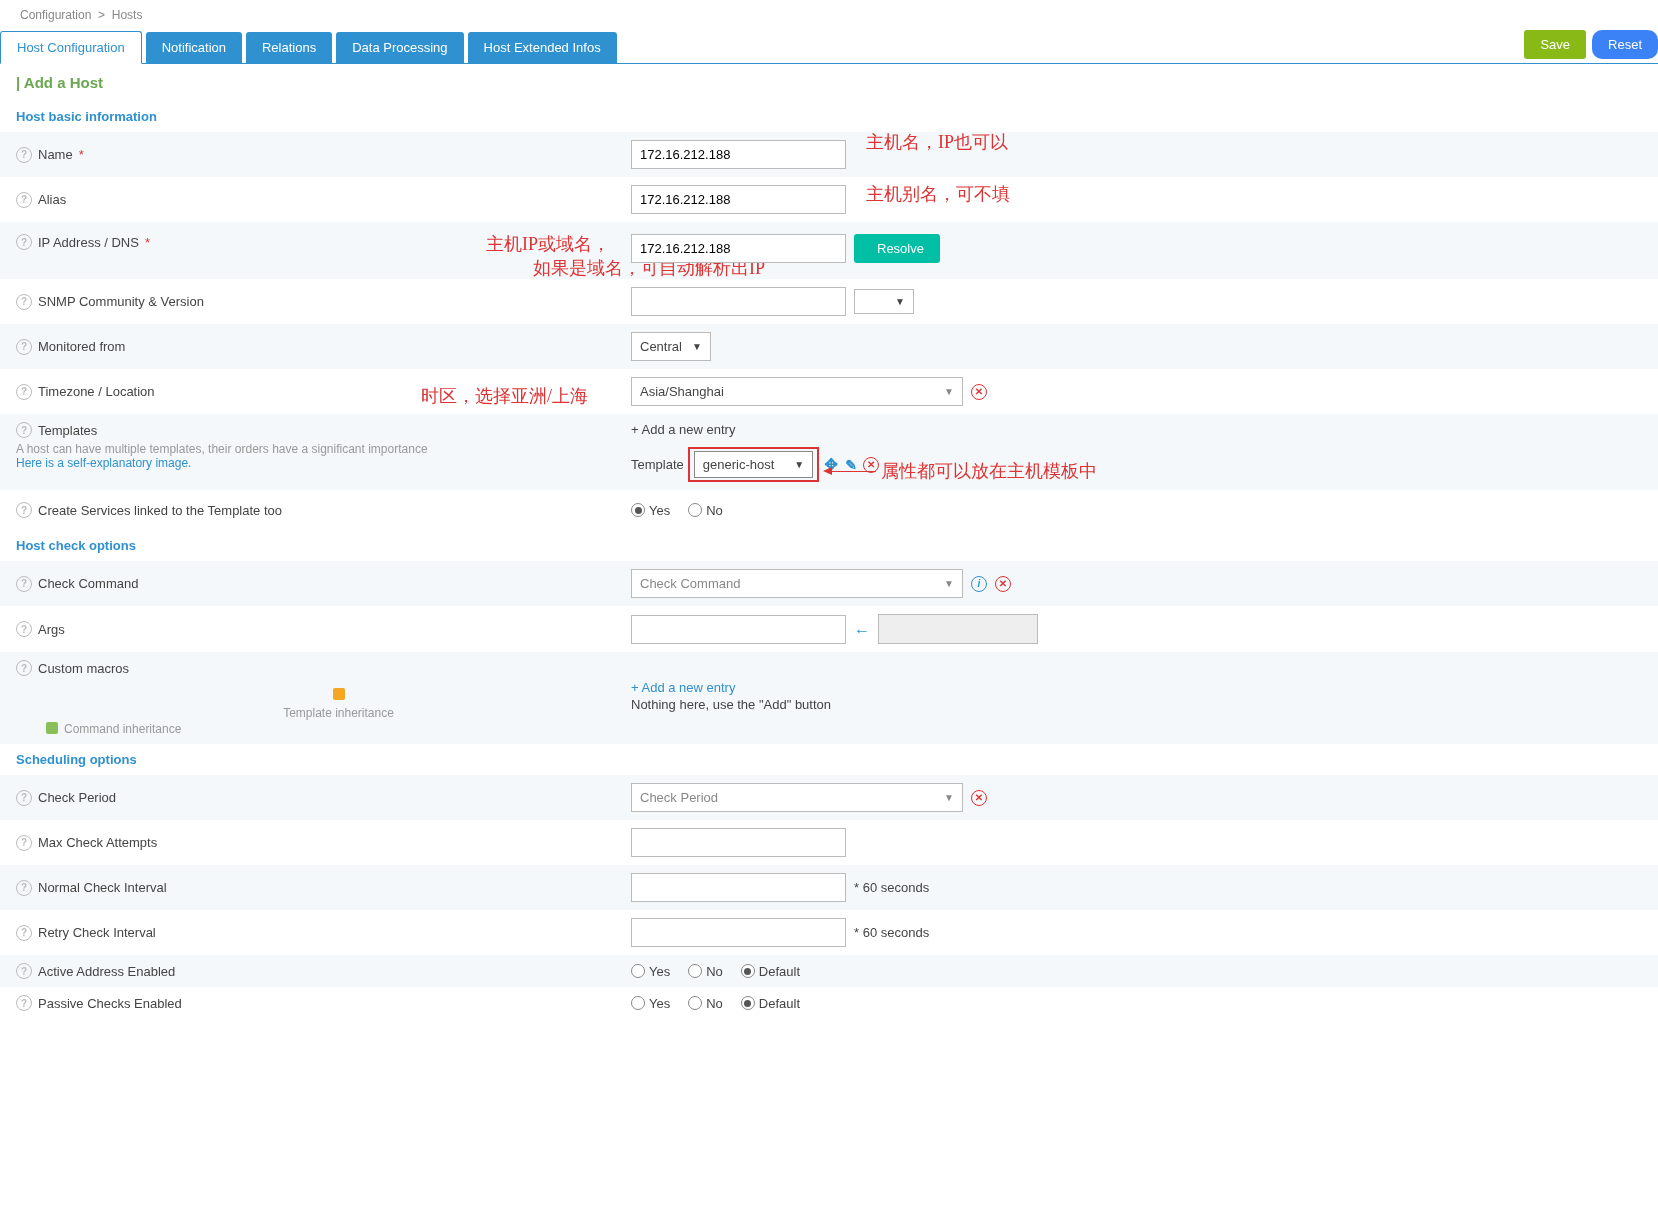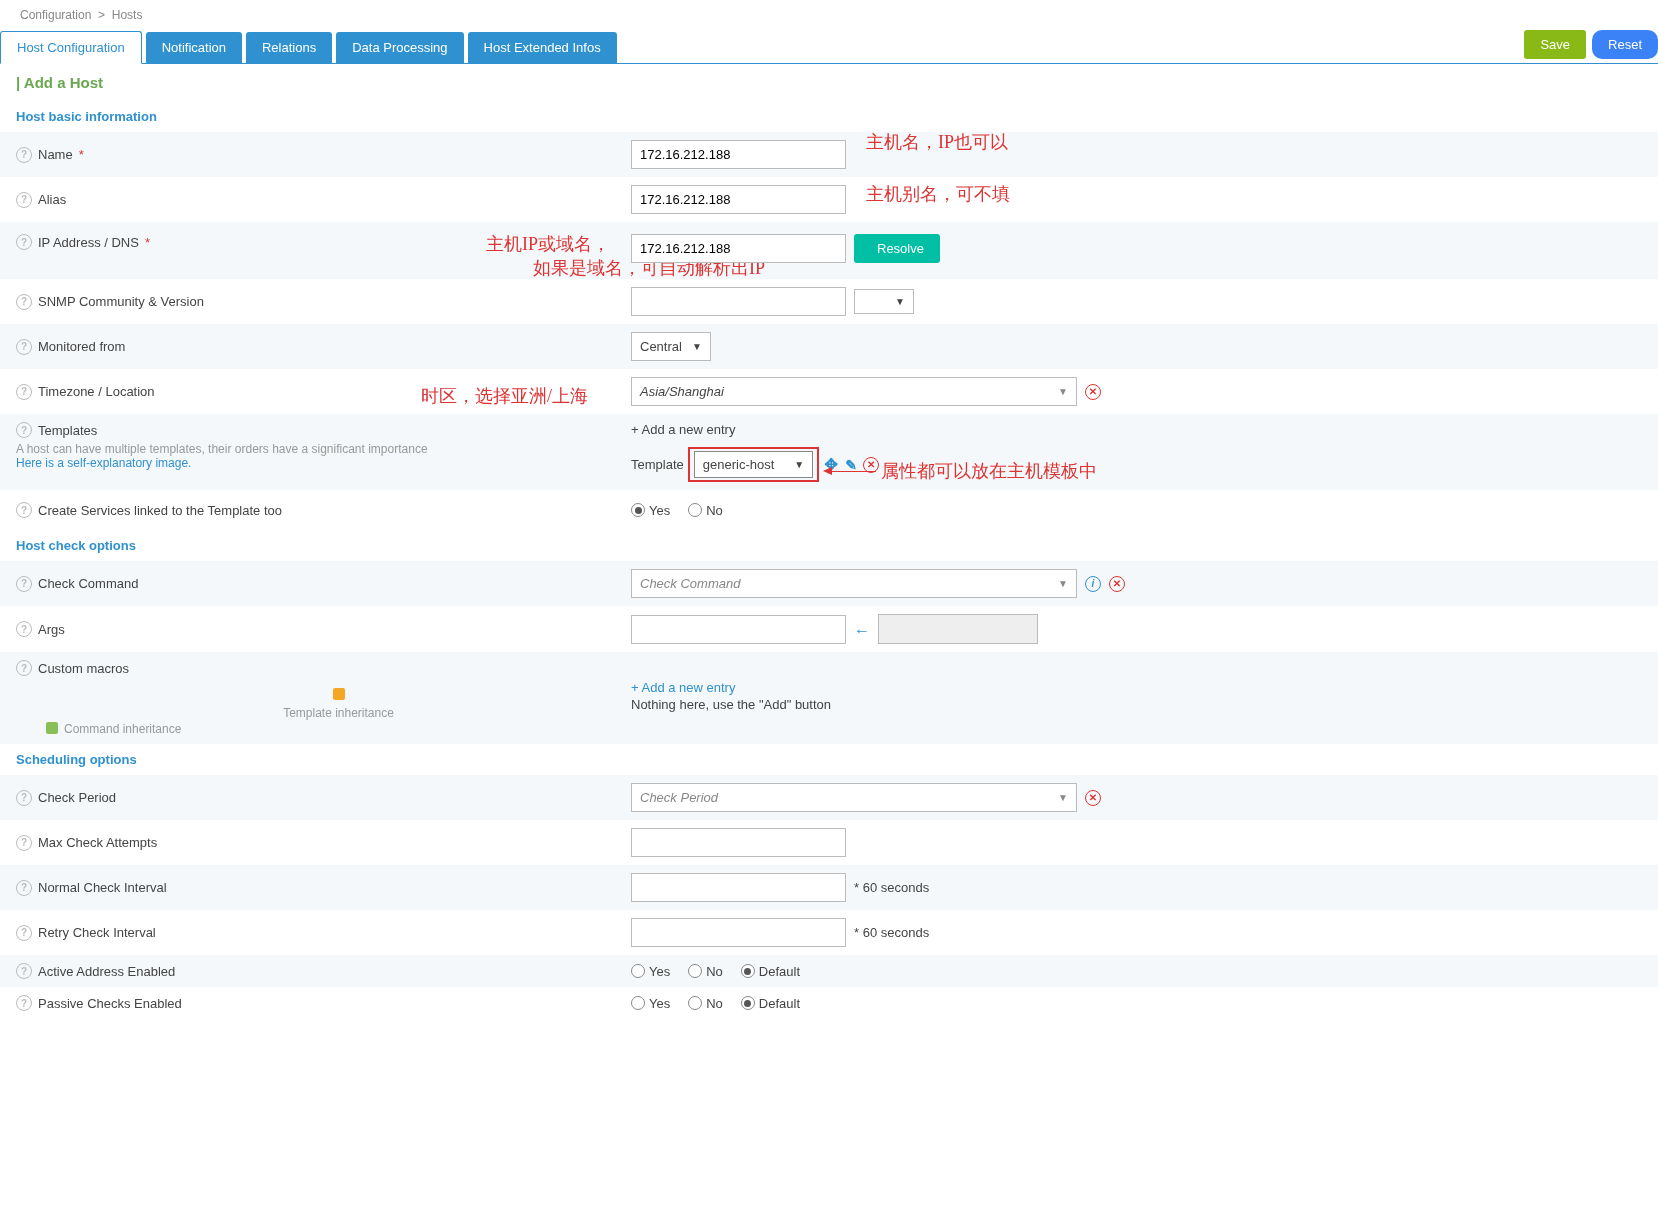"Asia/Shanghai" .select-wide { font-style: italic -> none; width: 446px -> 332px }
